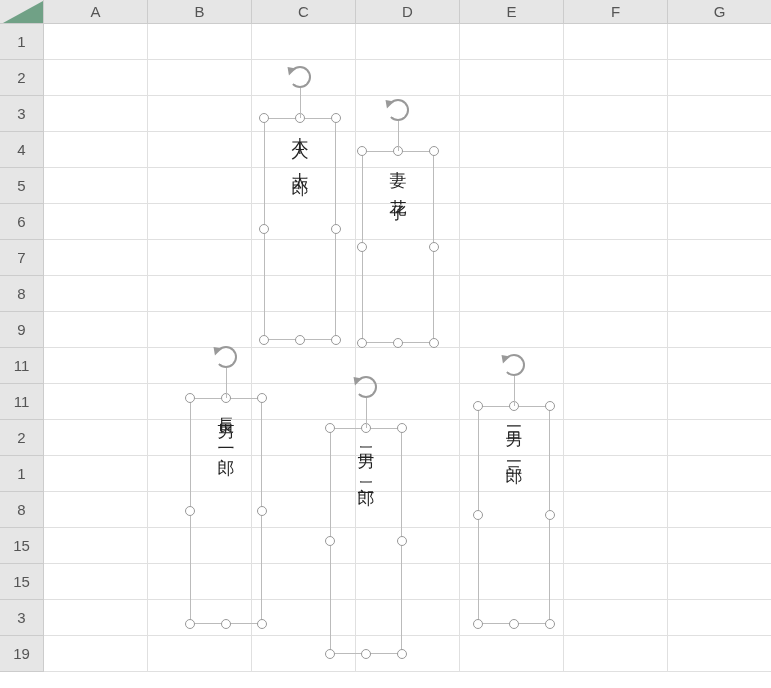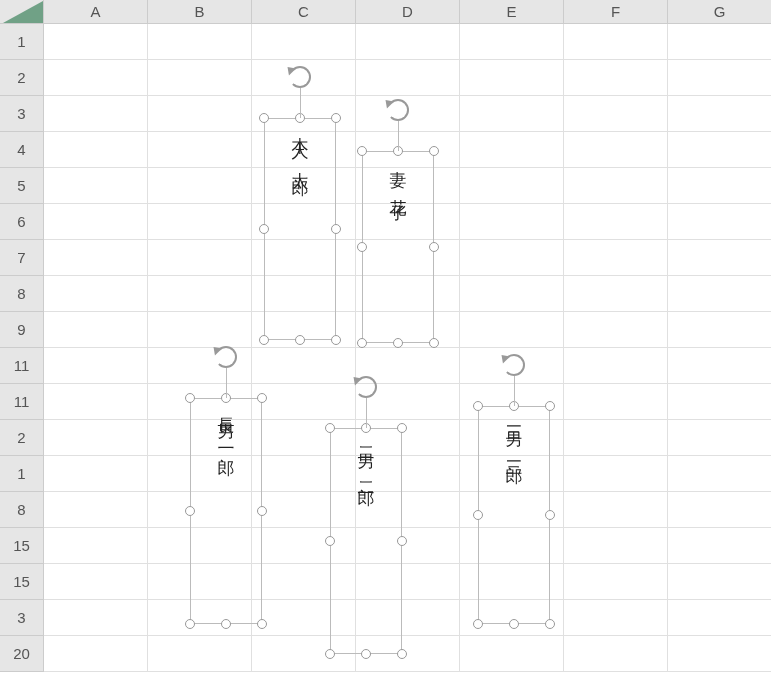"20" div.row-header { text: 20 -> 19 }
